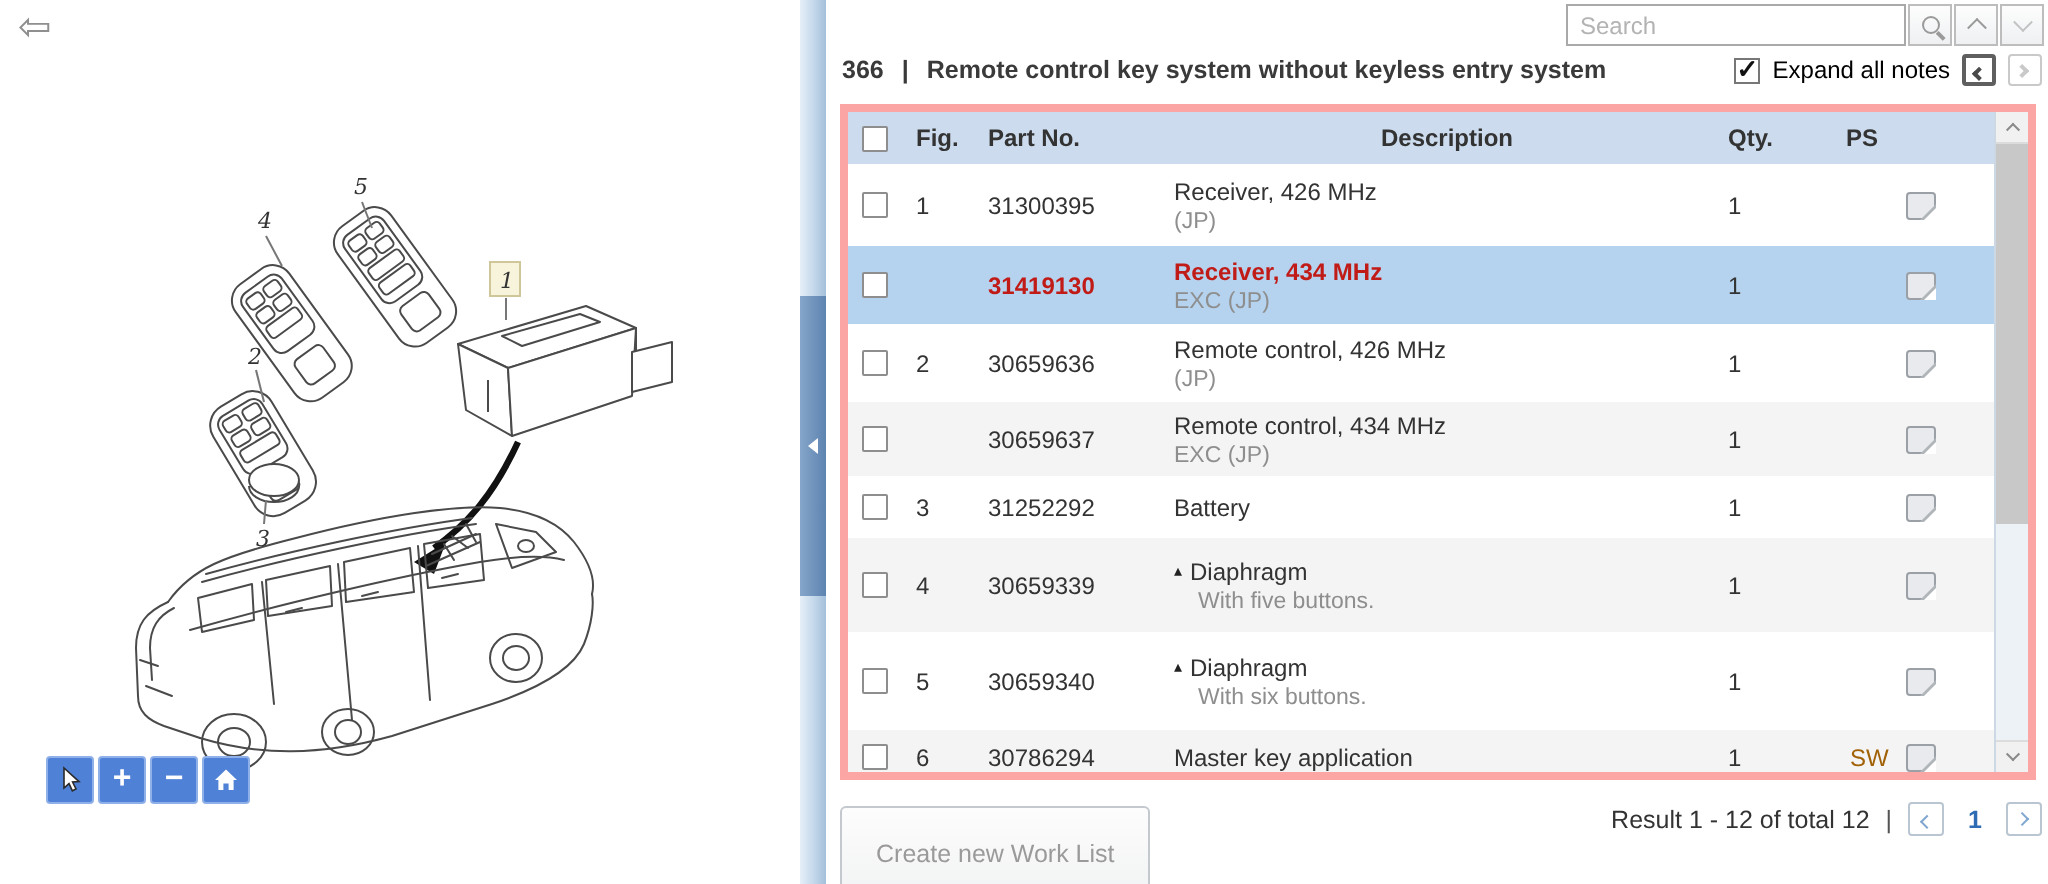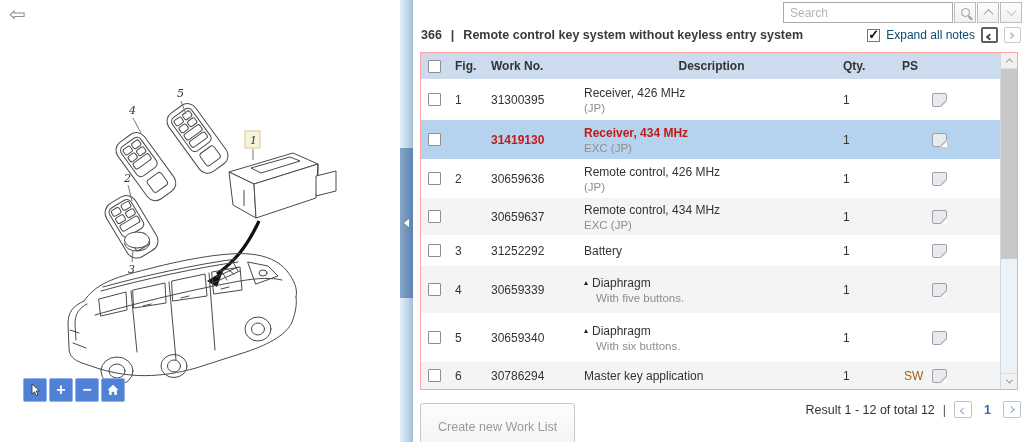"Expand all notes" .notes-ctrl { color: #0c4a6e -> #000000 }
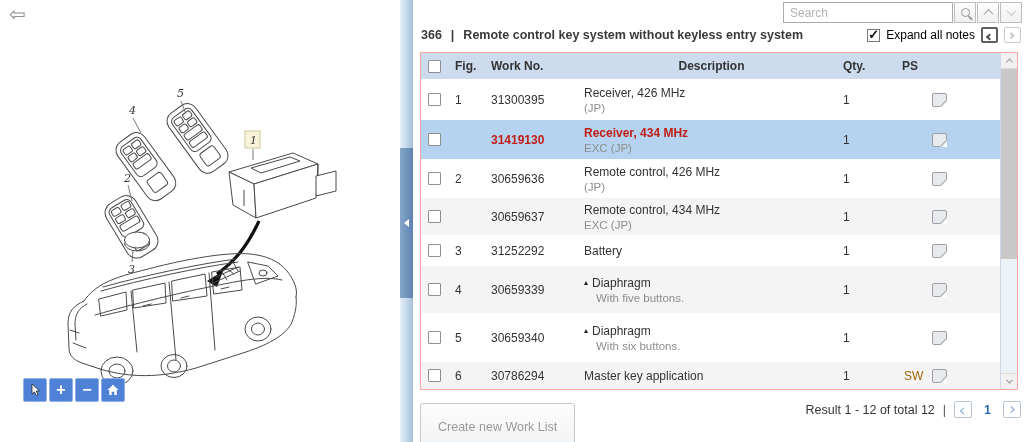"Fig." .parts-table { border: 1px solid #fca5a5 -> 4px solid #fca5a5 }
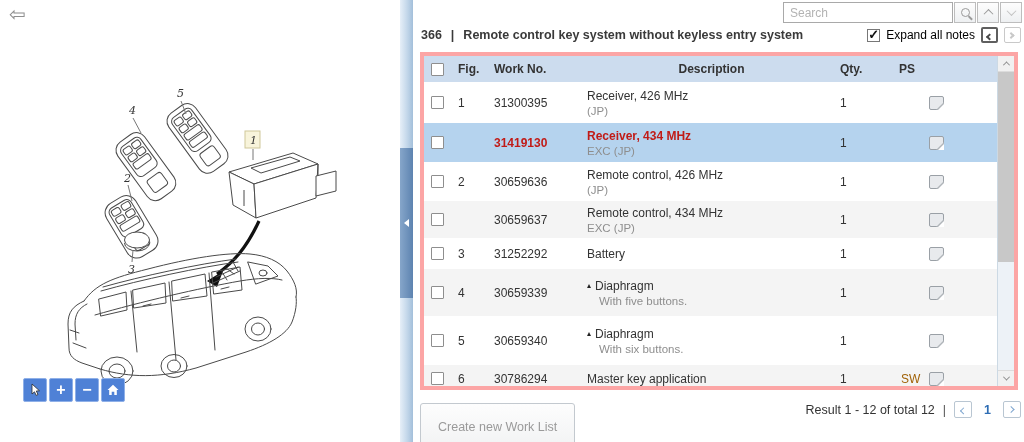"Work No." div.cell { text: Work -> Part }
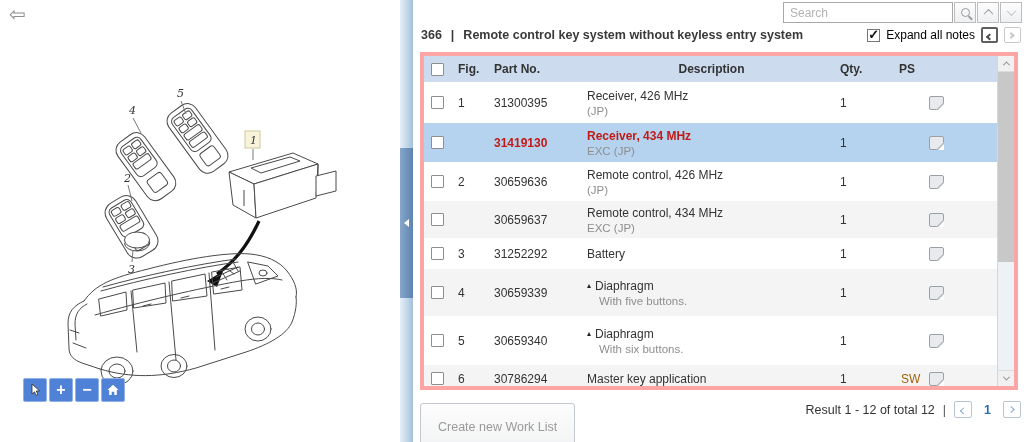"PS" .c-ps { width: 98px -> 74px }
